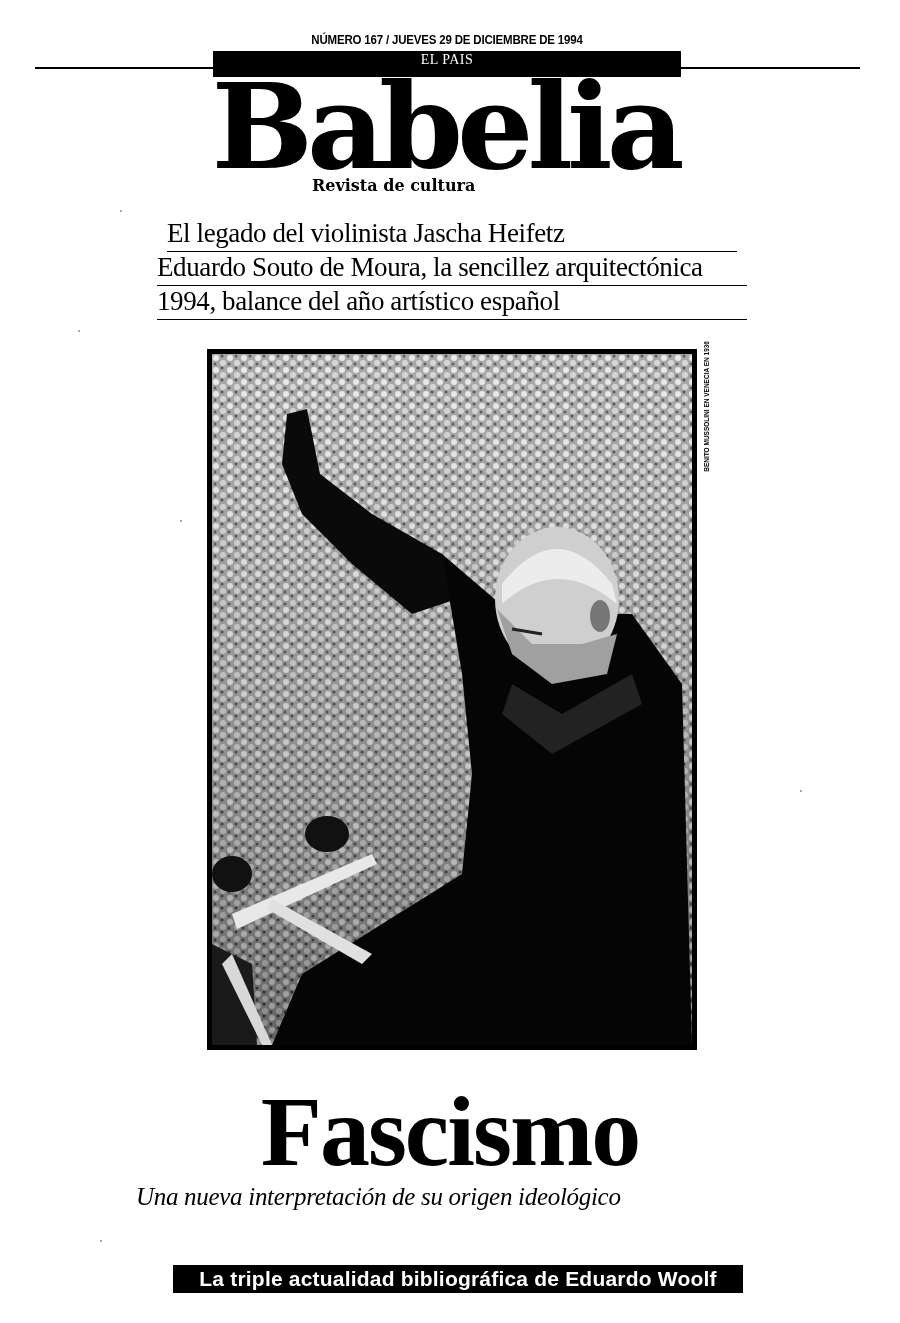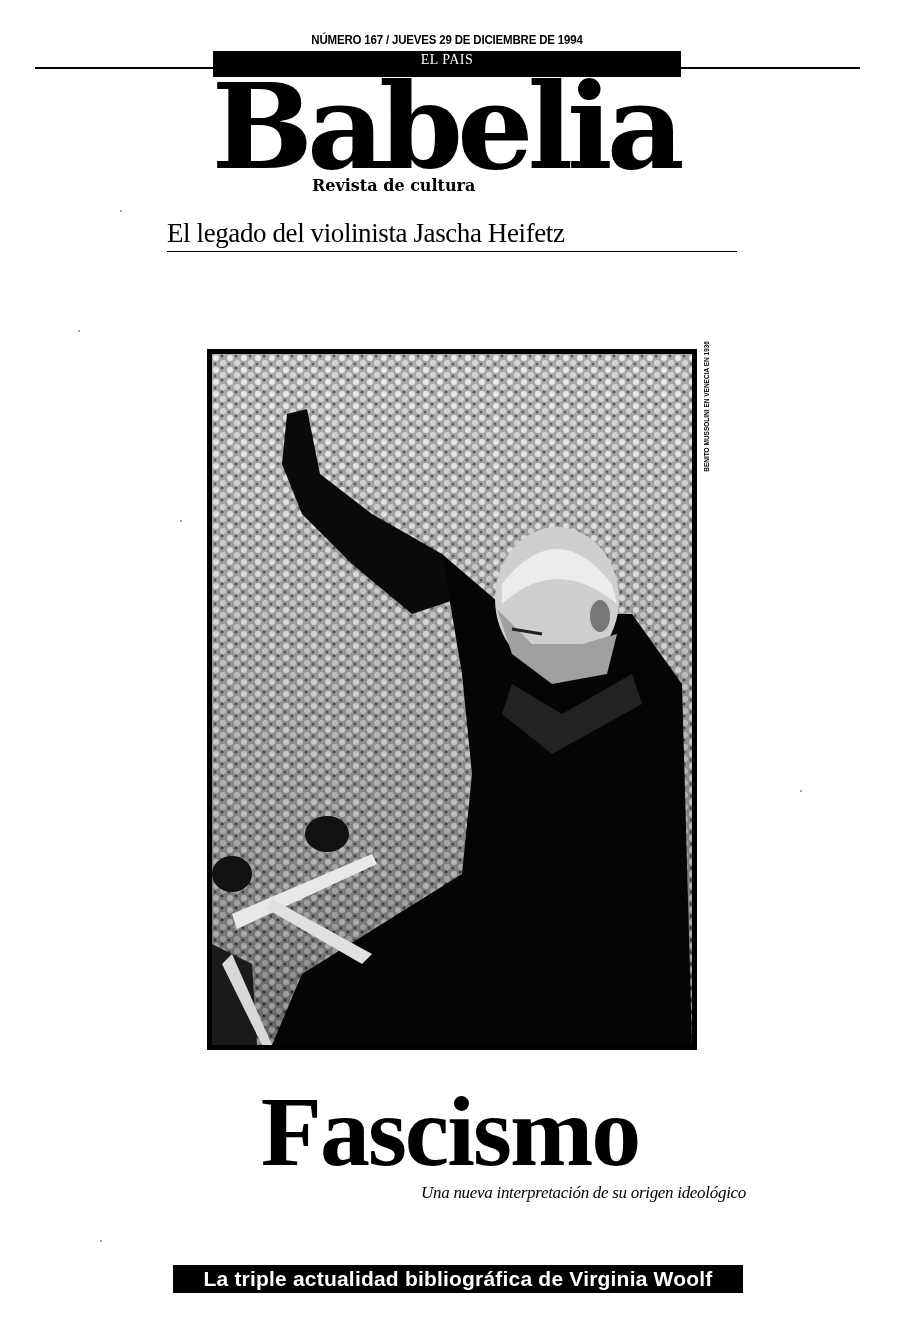"Eduardo Souto de Moura, la" div.teaser { html: none -> <div>Eduardo Souto de Moura, la sencillez arquitectónica</div> }
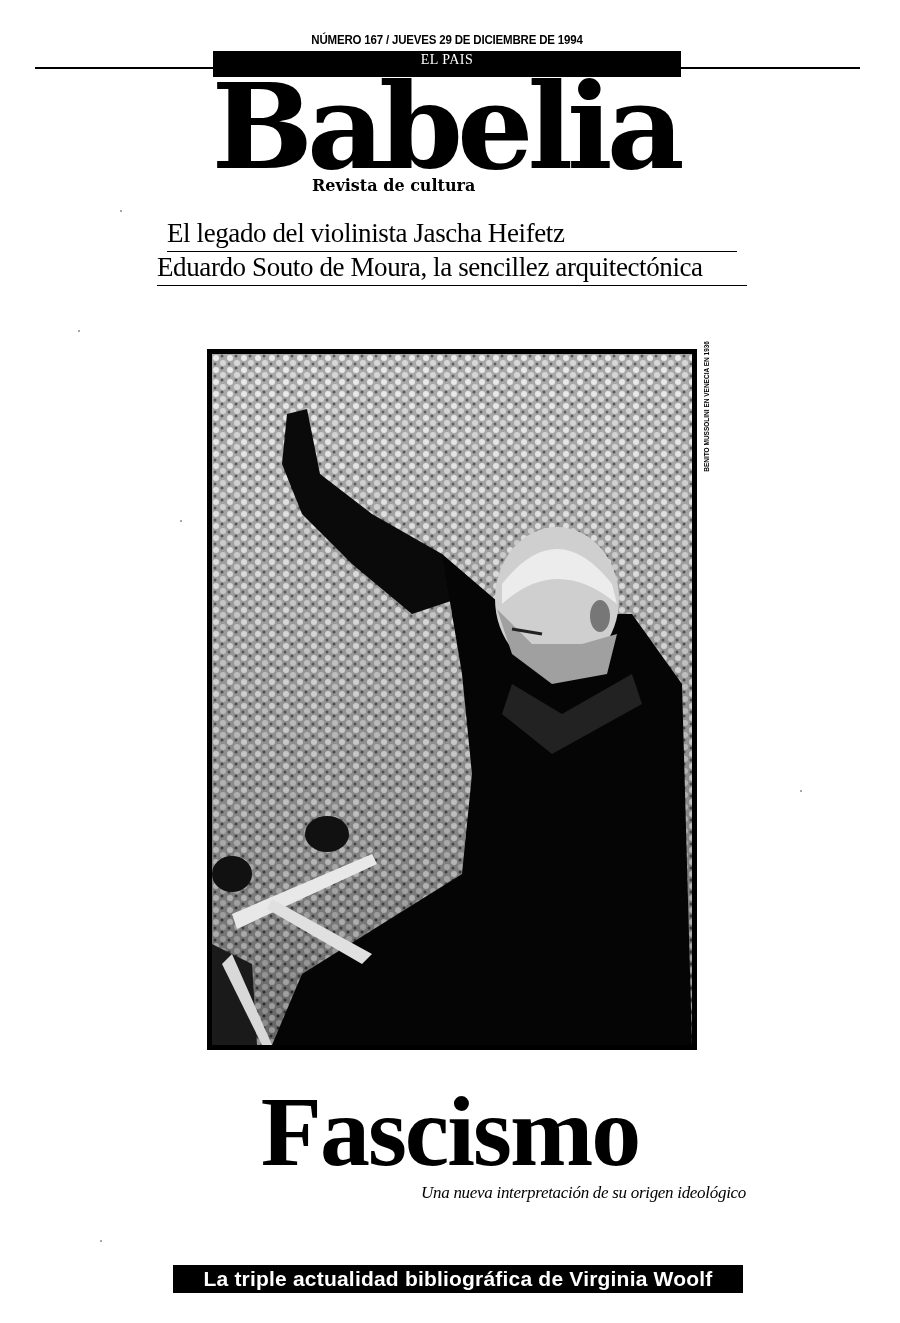"1994, balance del año artístico" div.teaser { html: none -> <div>1994, balance del año artístico español</div> }
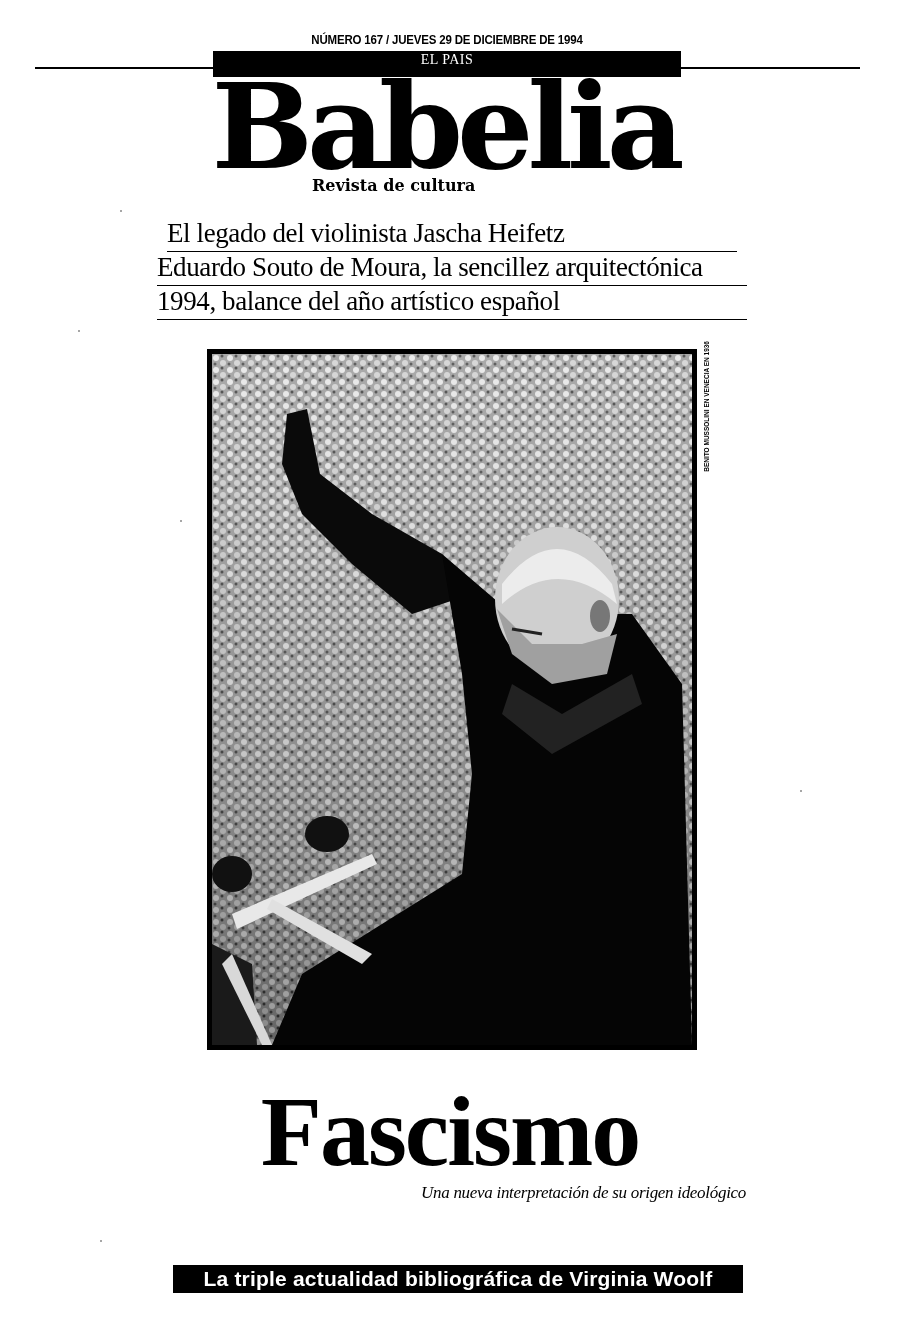"Una nueva interpretación de su" .deck { font-size: 17px -> 25px; left: 146px -> 136px; text-align: right -> left }
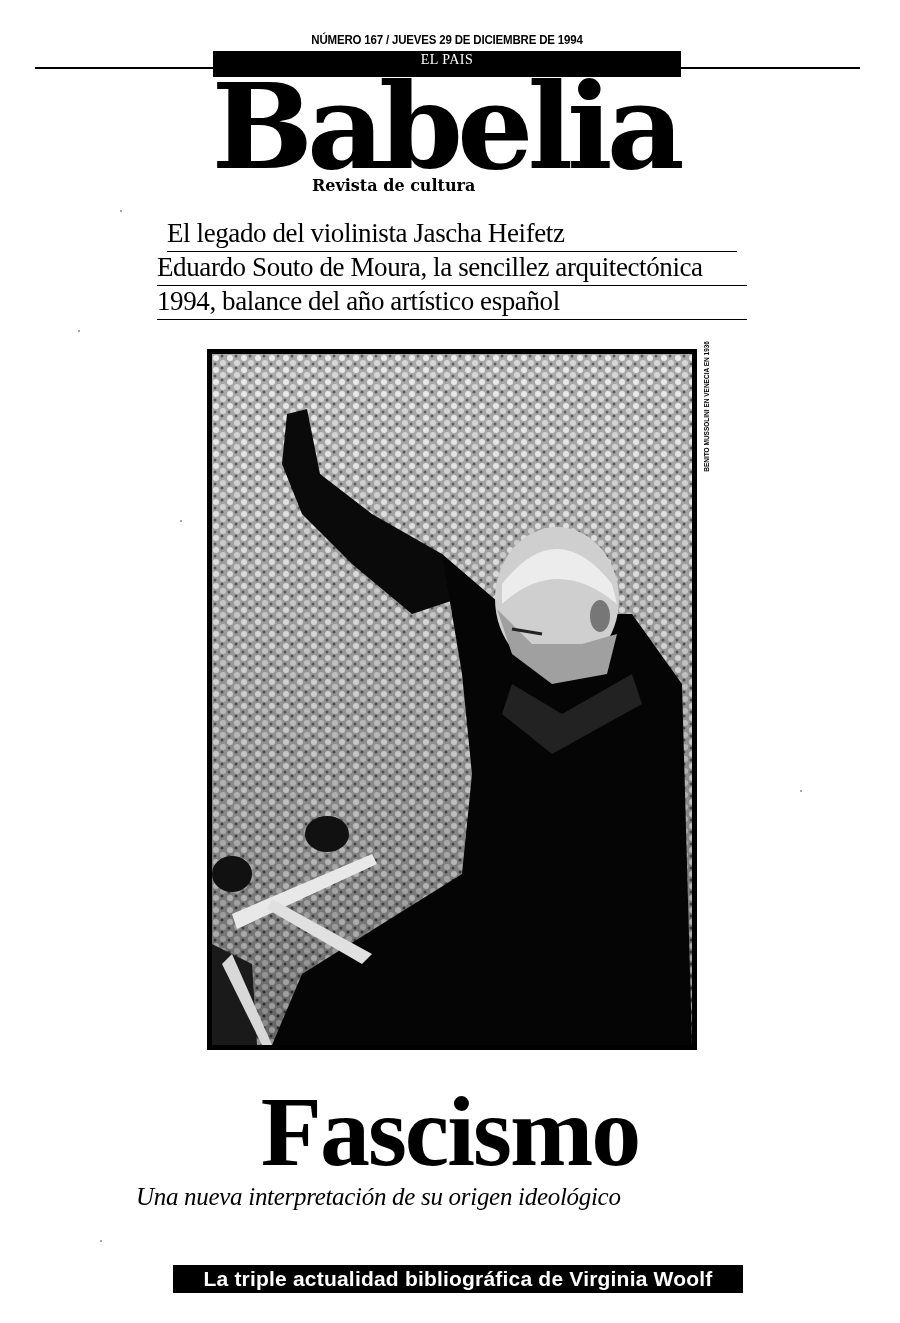"La triple actualidad bibliográfica de" div.bottom-banner { text: Virginia -> Eduardo }
